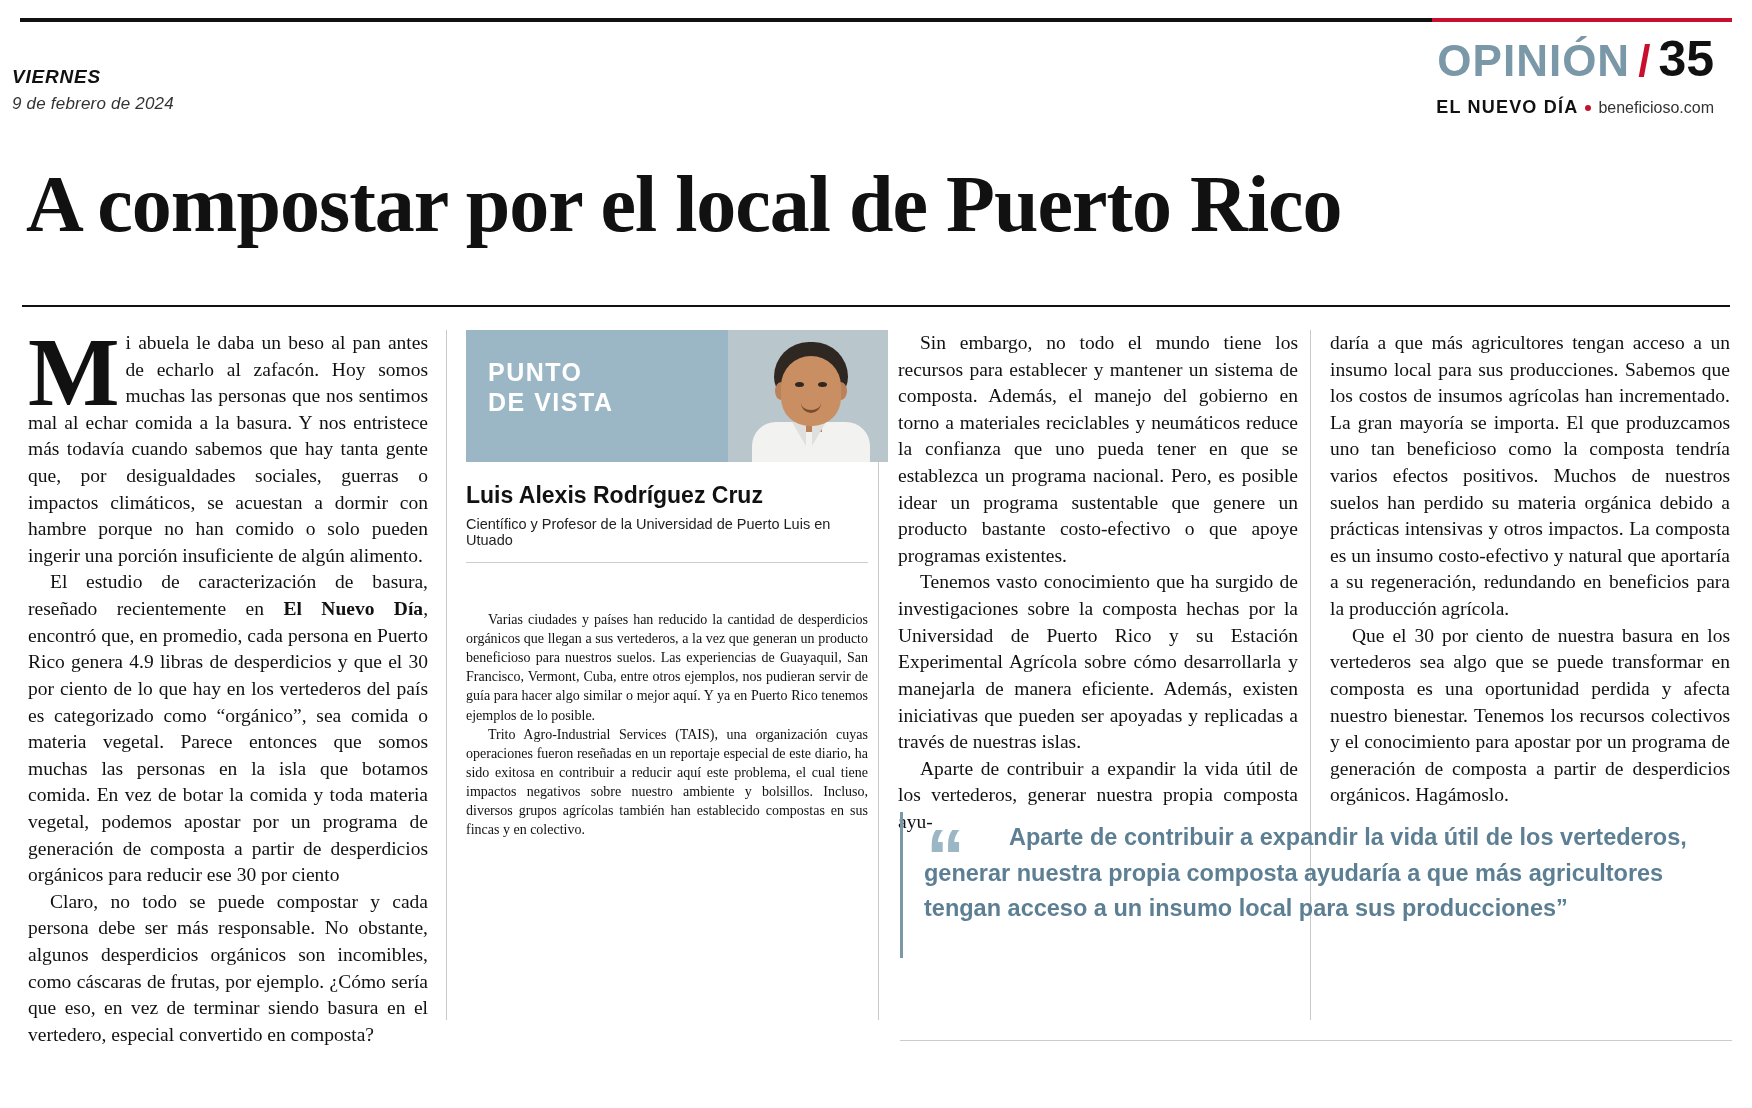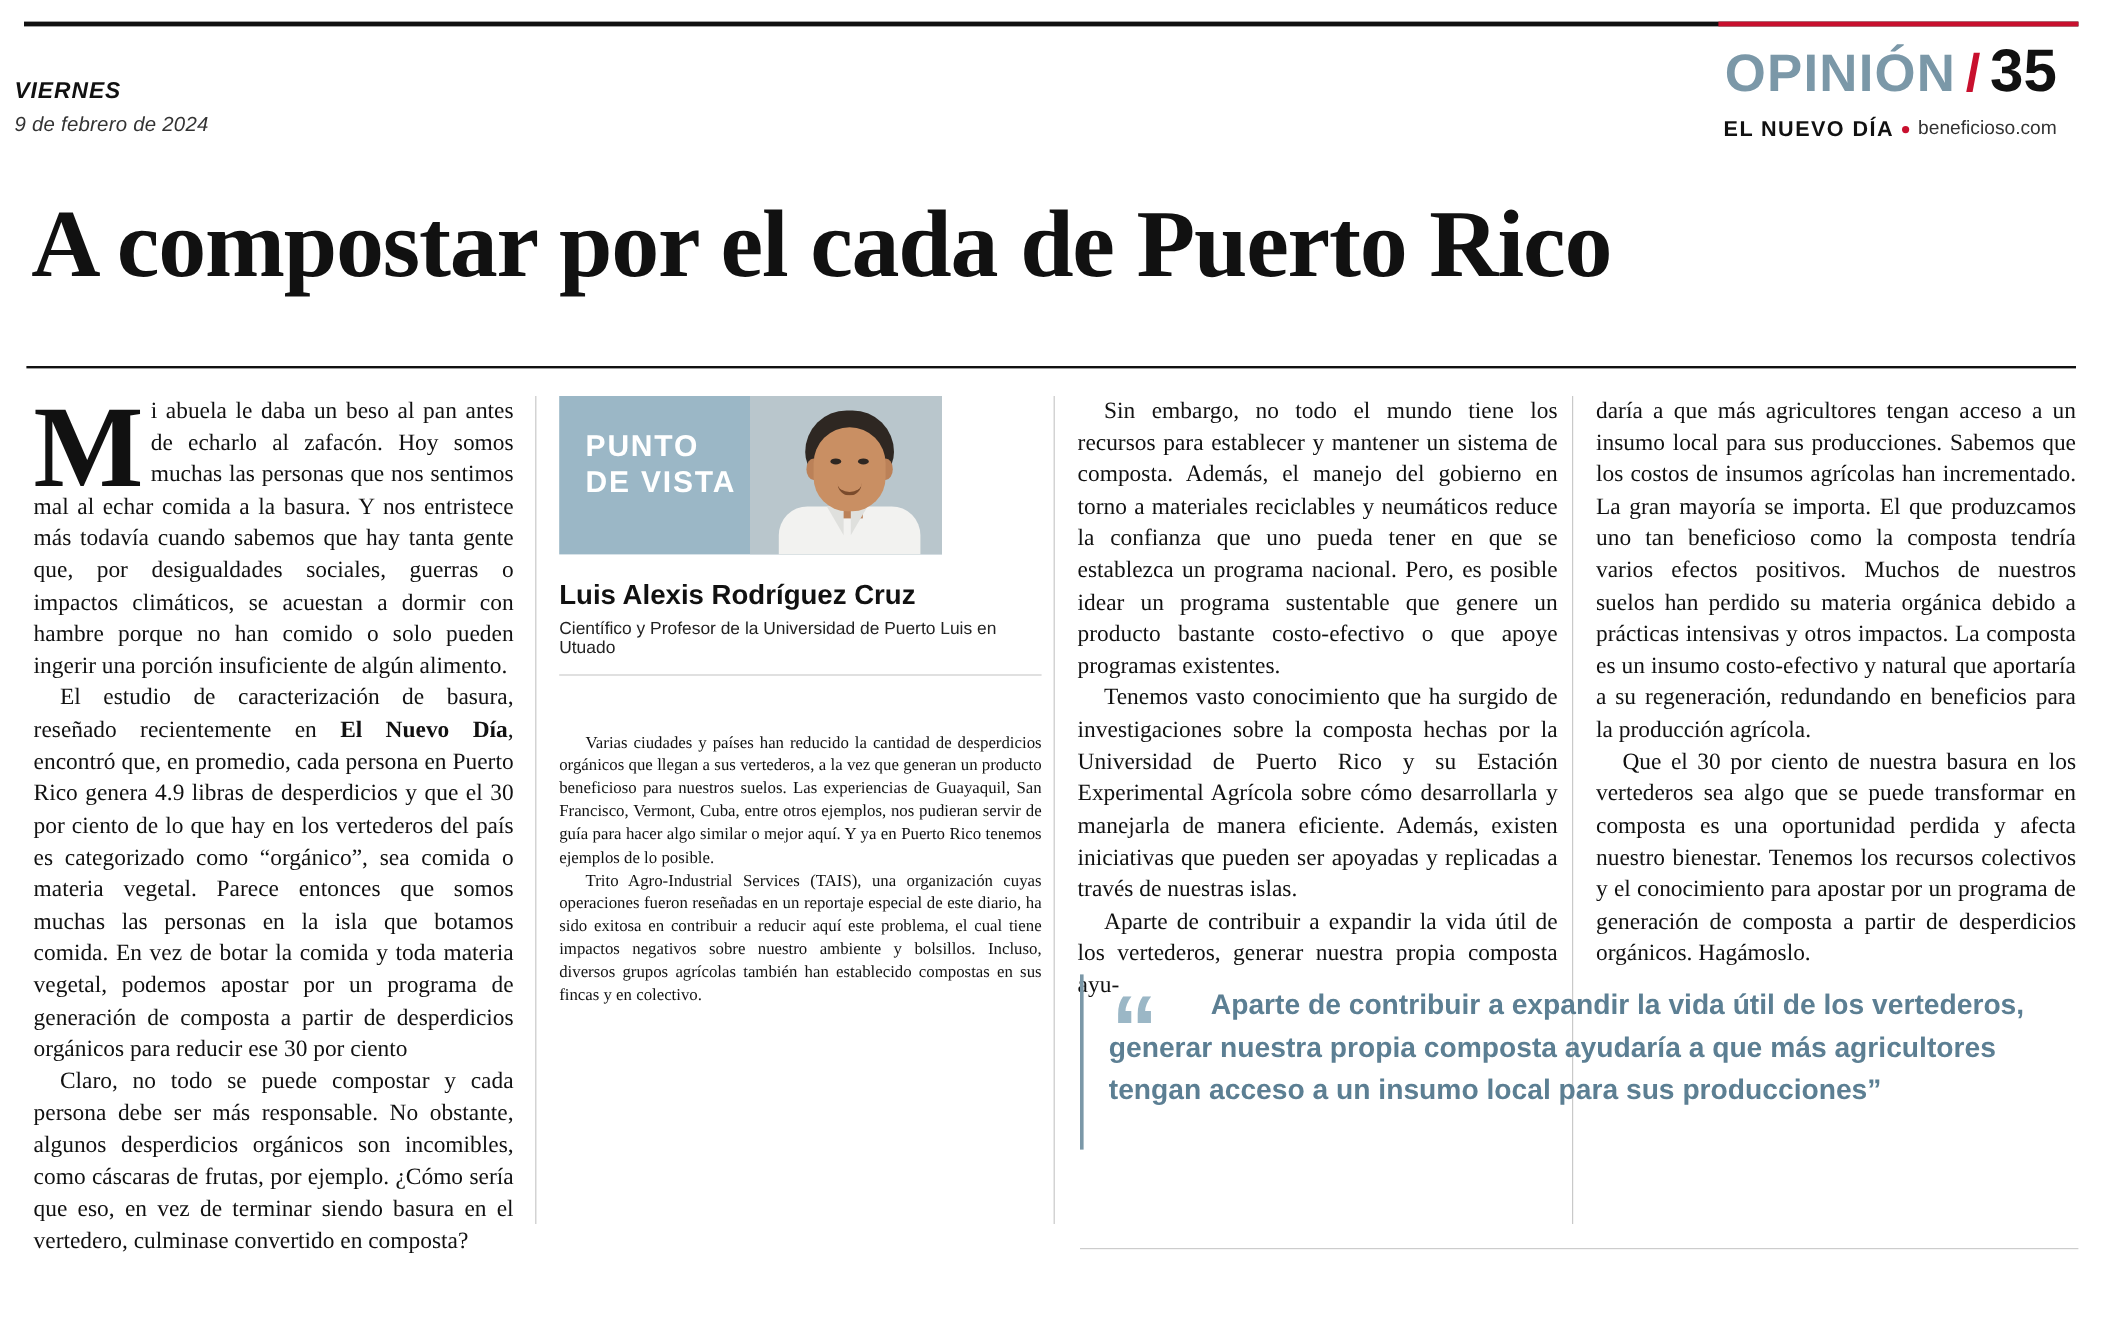"A compostar por el cada" h1.headline { text: cada -> local }
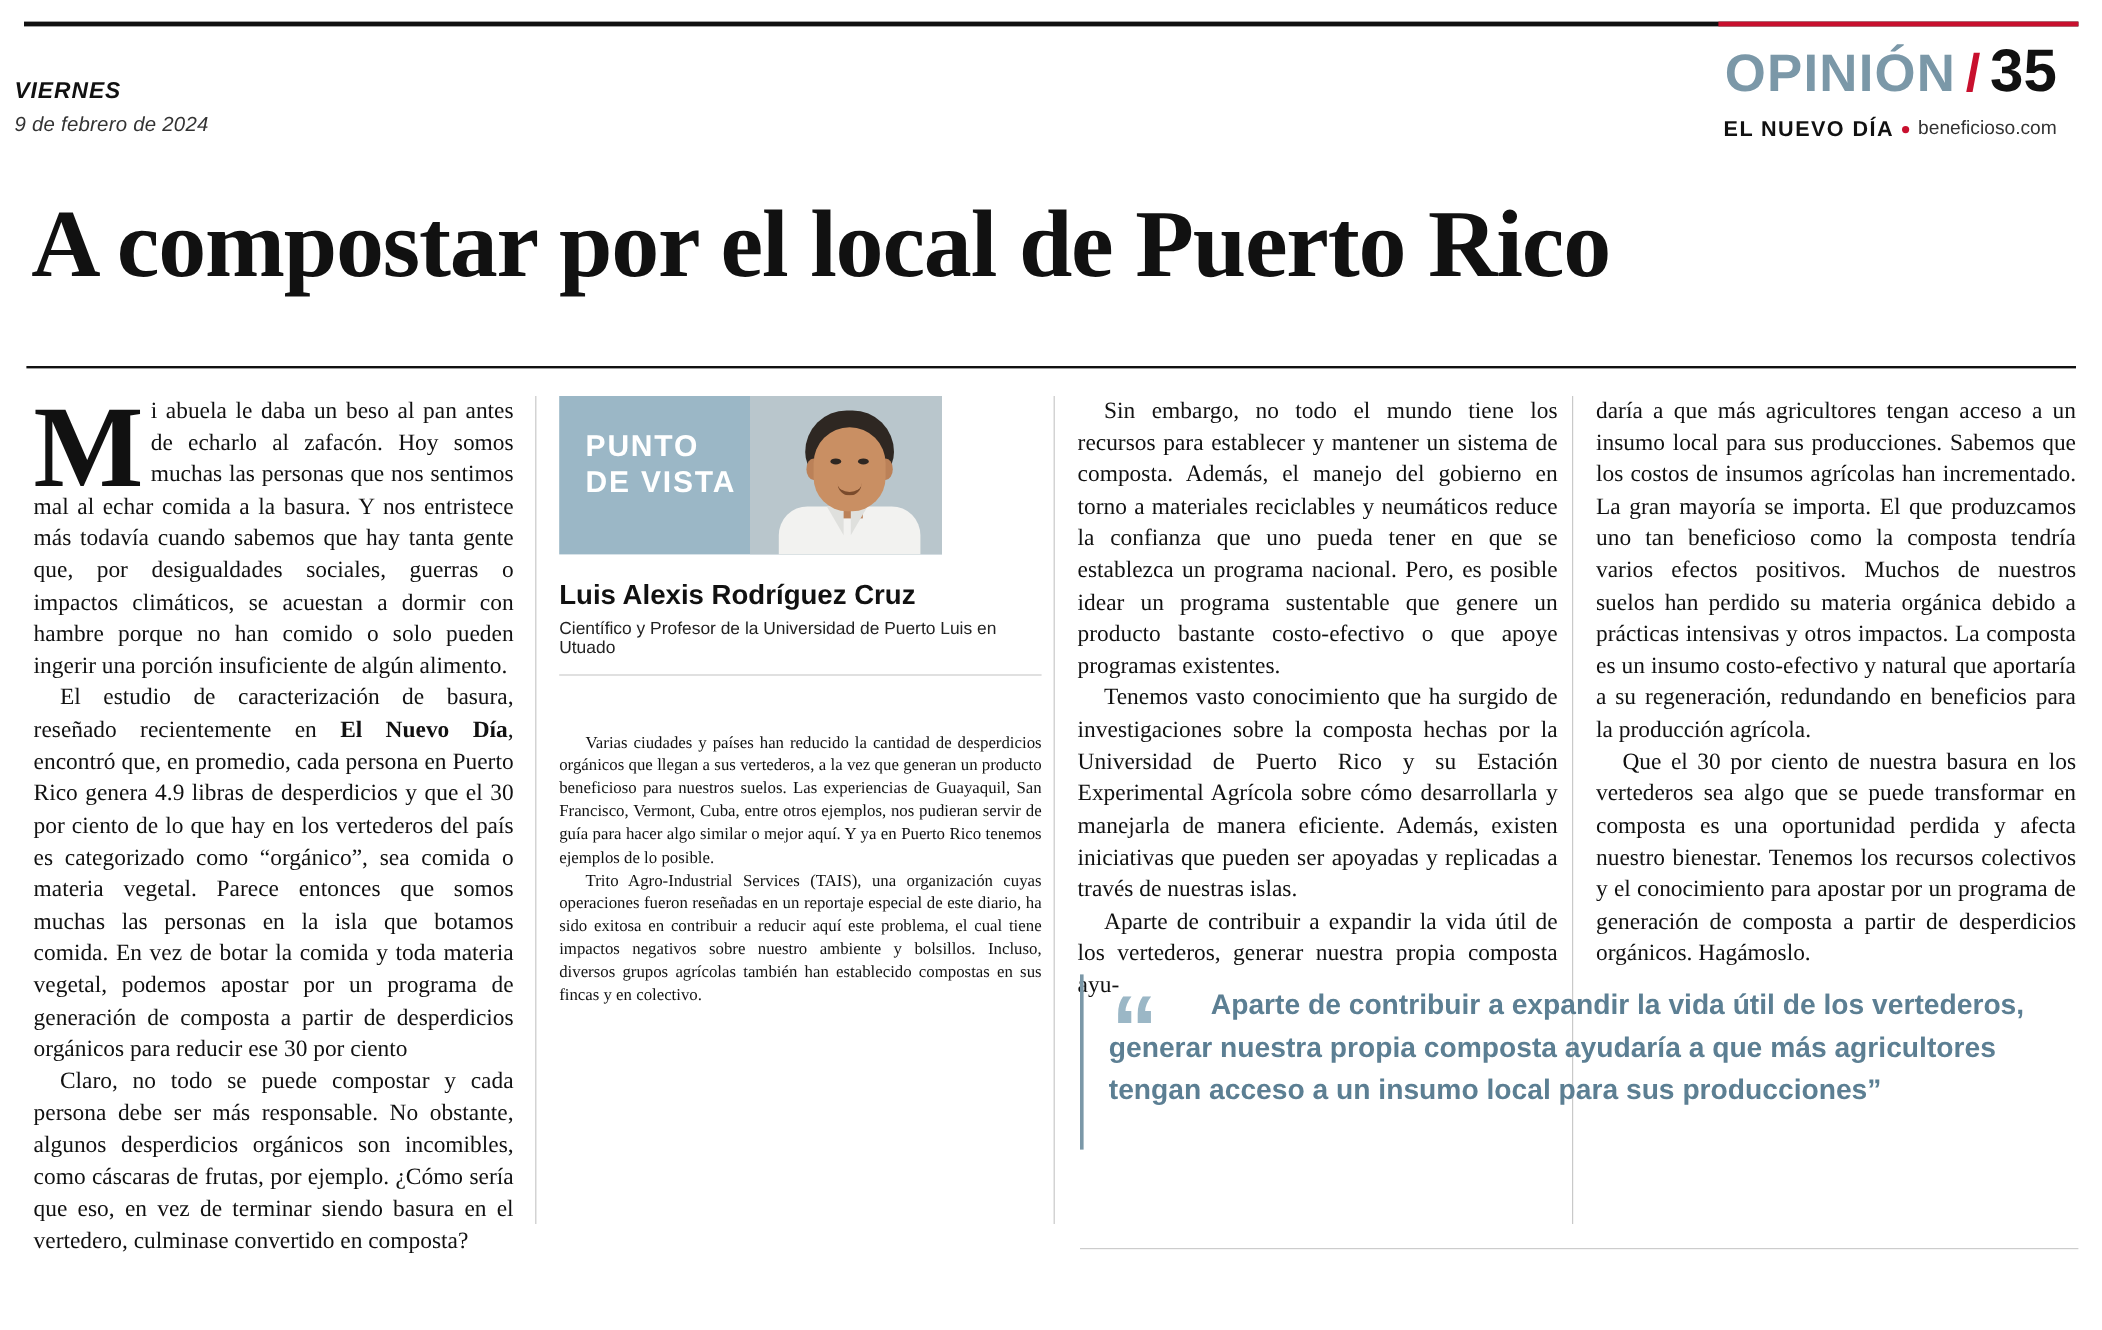"PUNTO" .pov { width: 319px -> 422px }
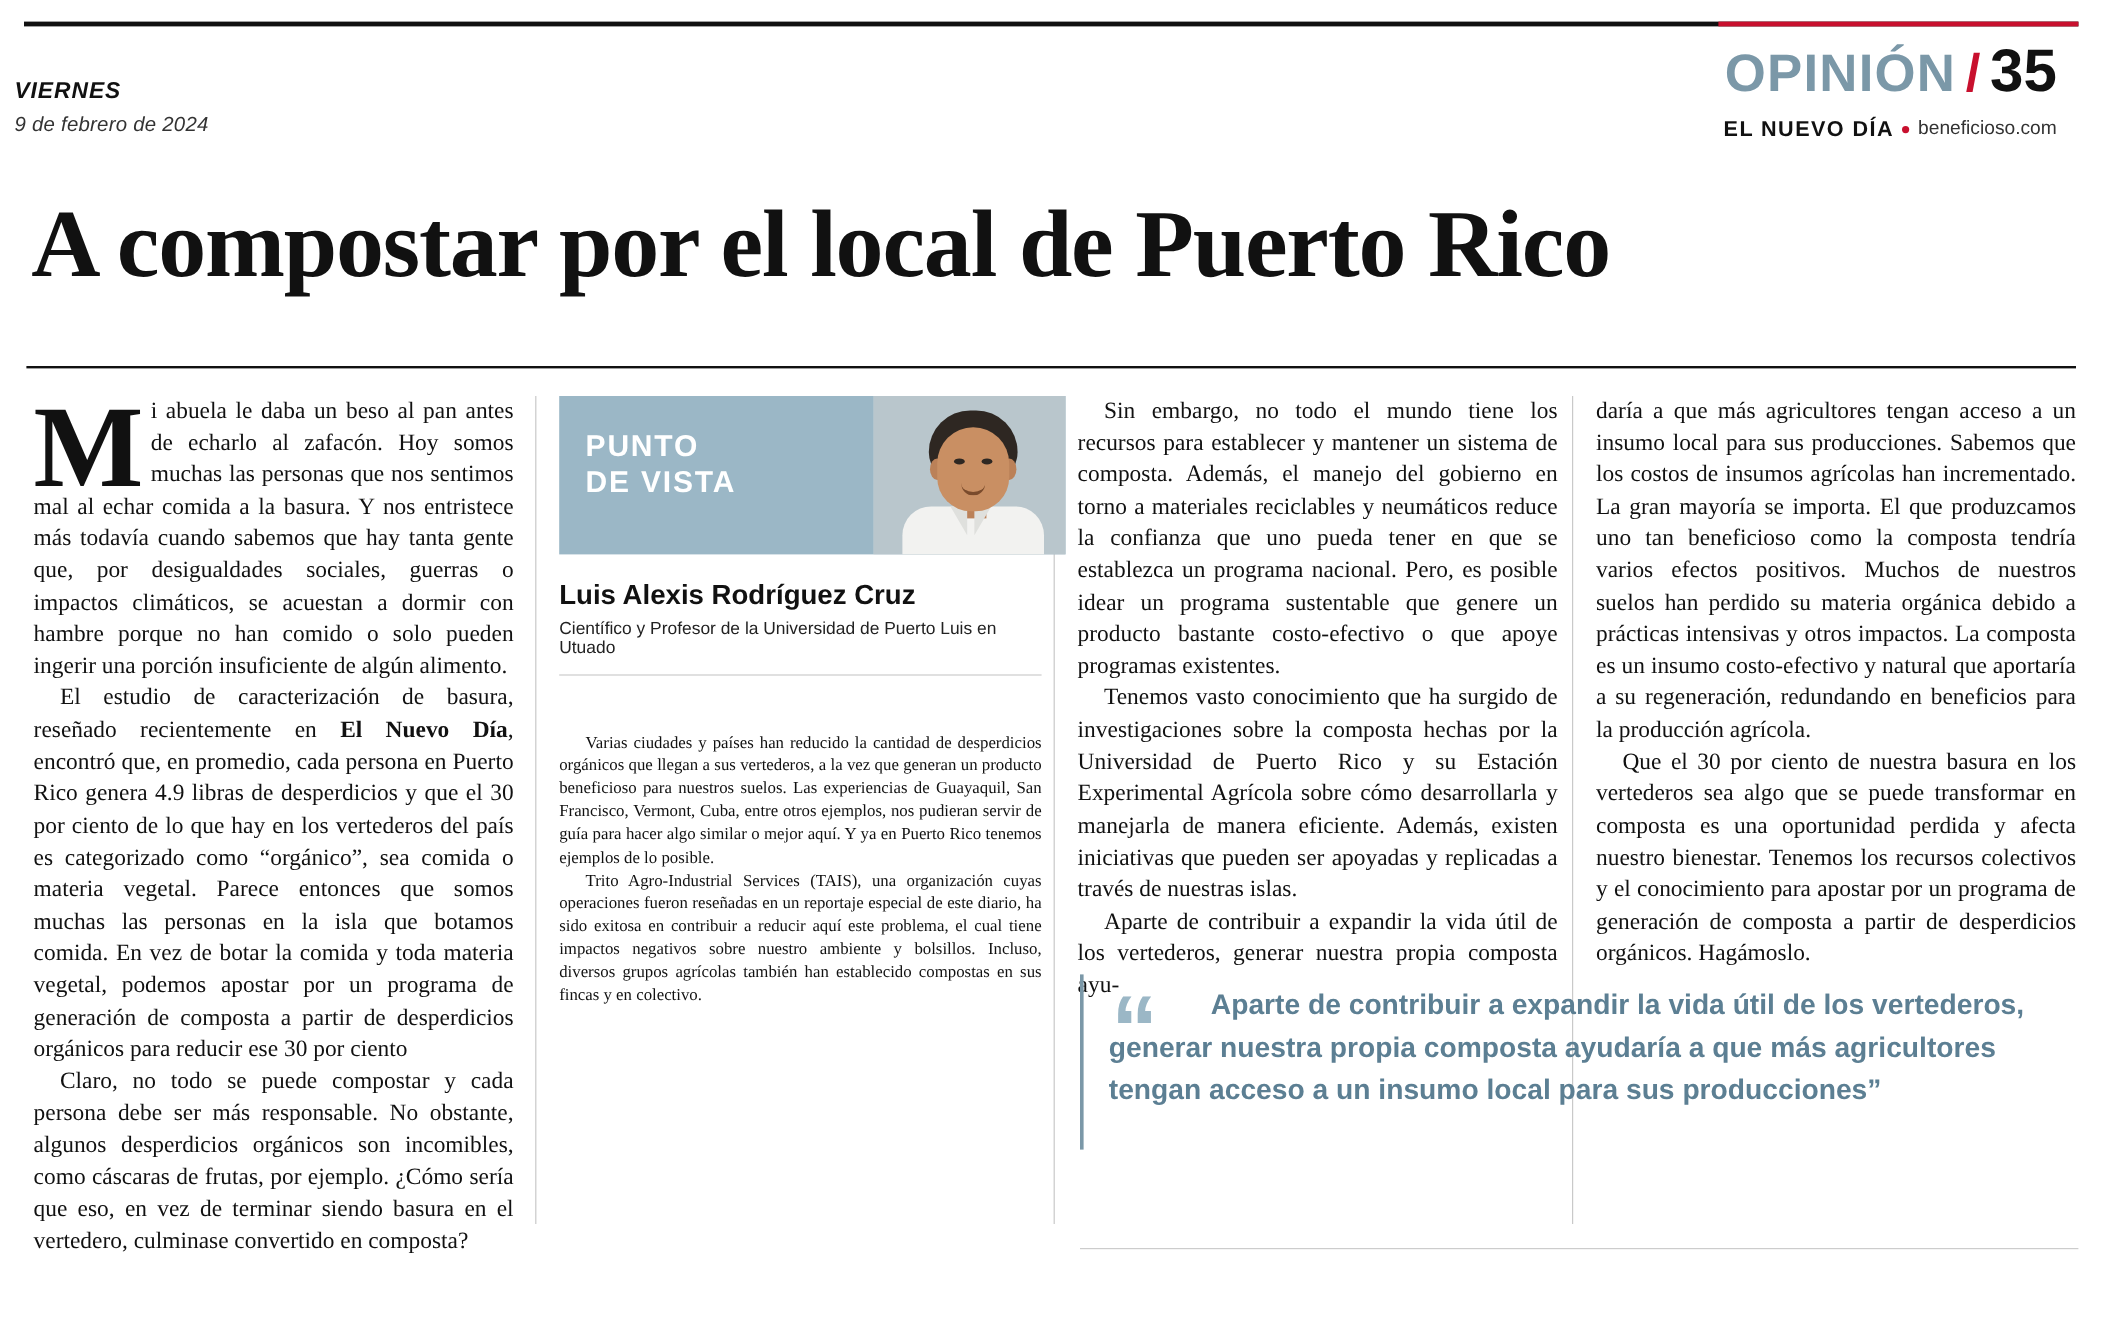"Claro, no todo se puede" p { text: culminase -> especial }
